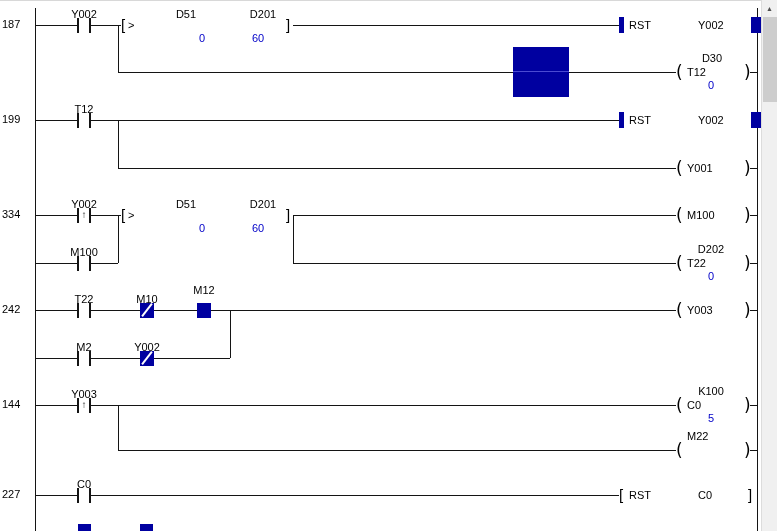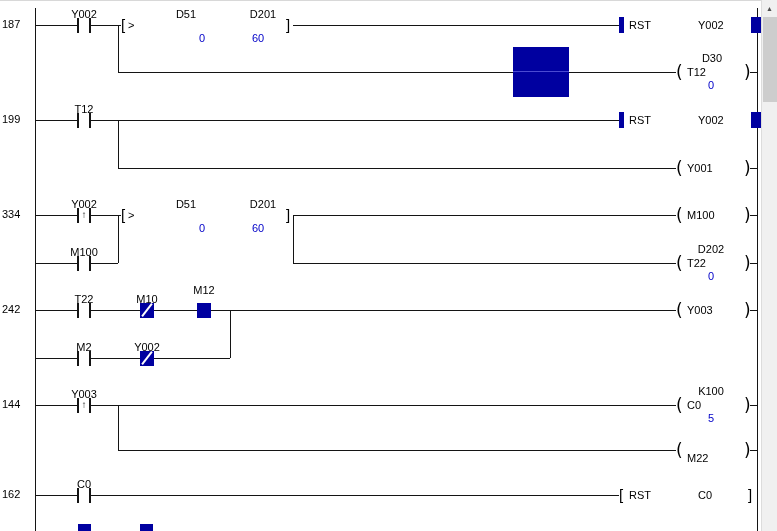"M22" div.lbl { top: 452px -> 430px }
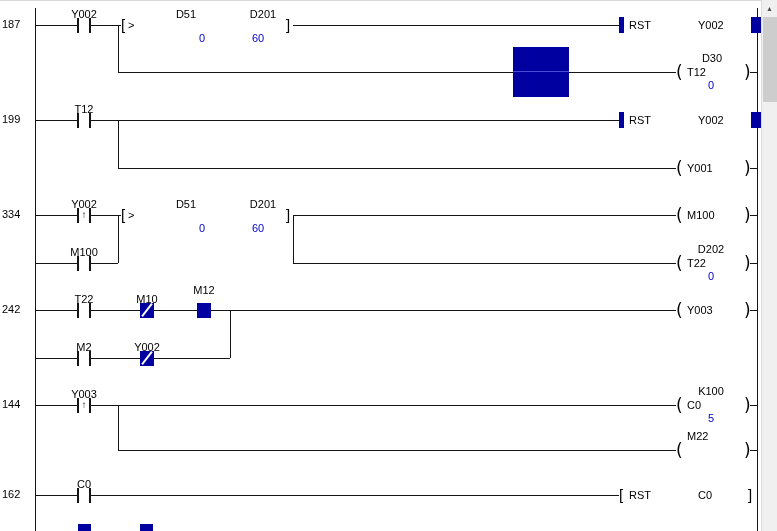"162" div.num { text: 162 -> 227 }
